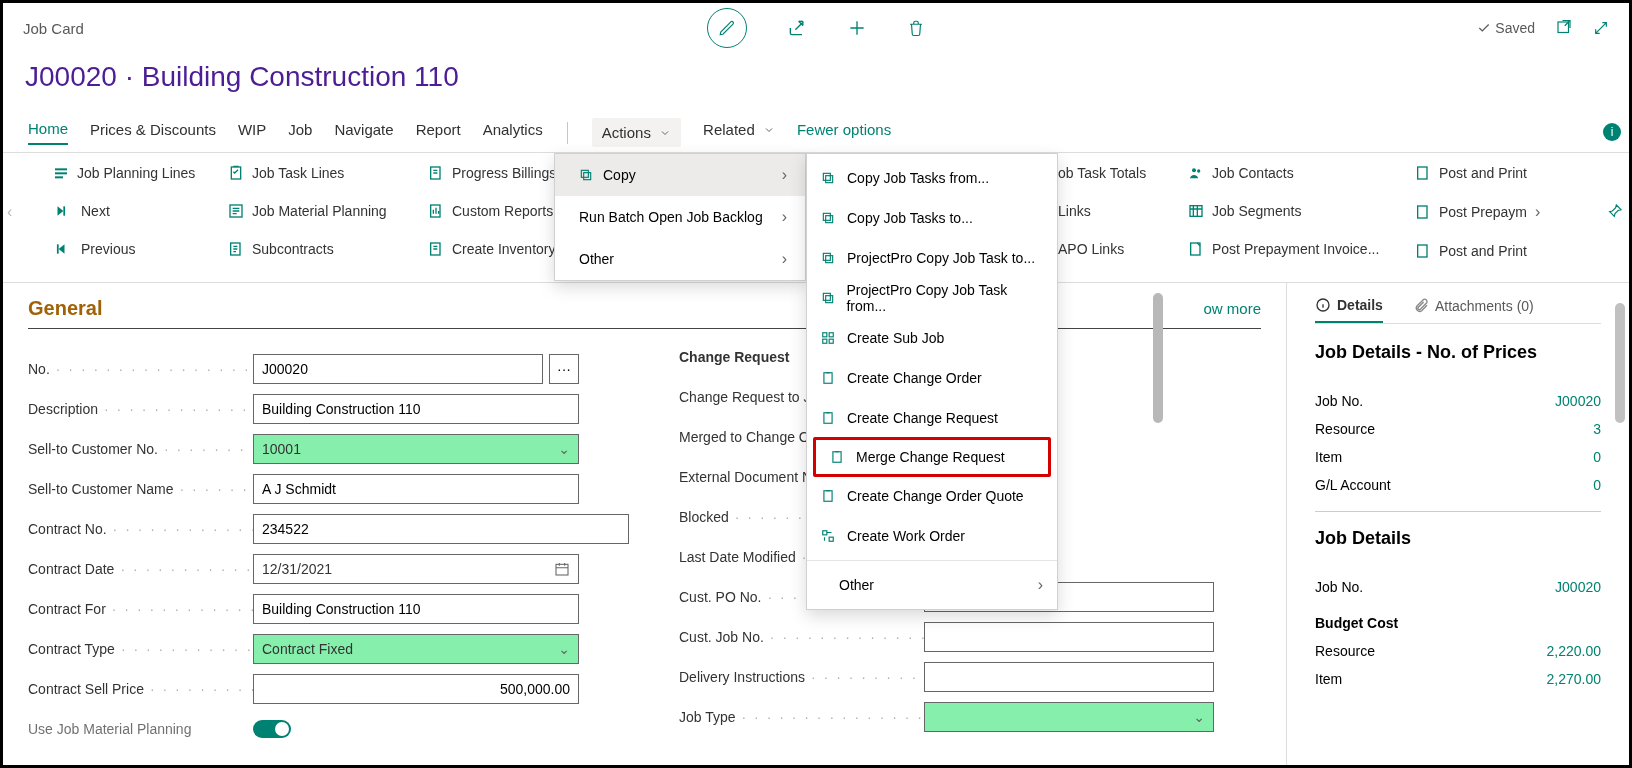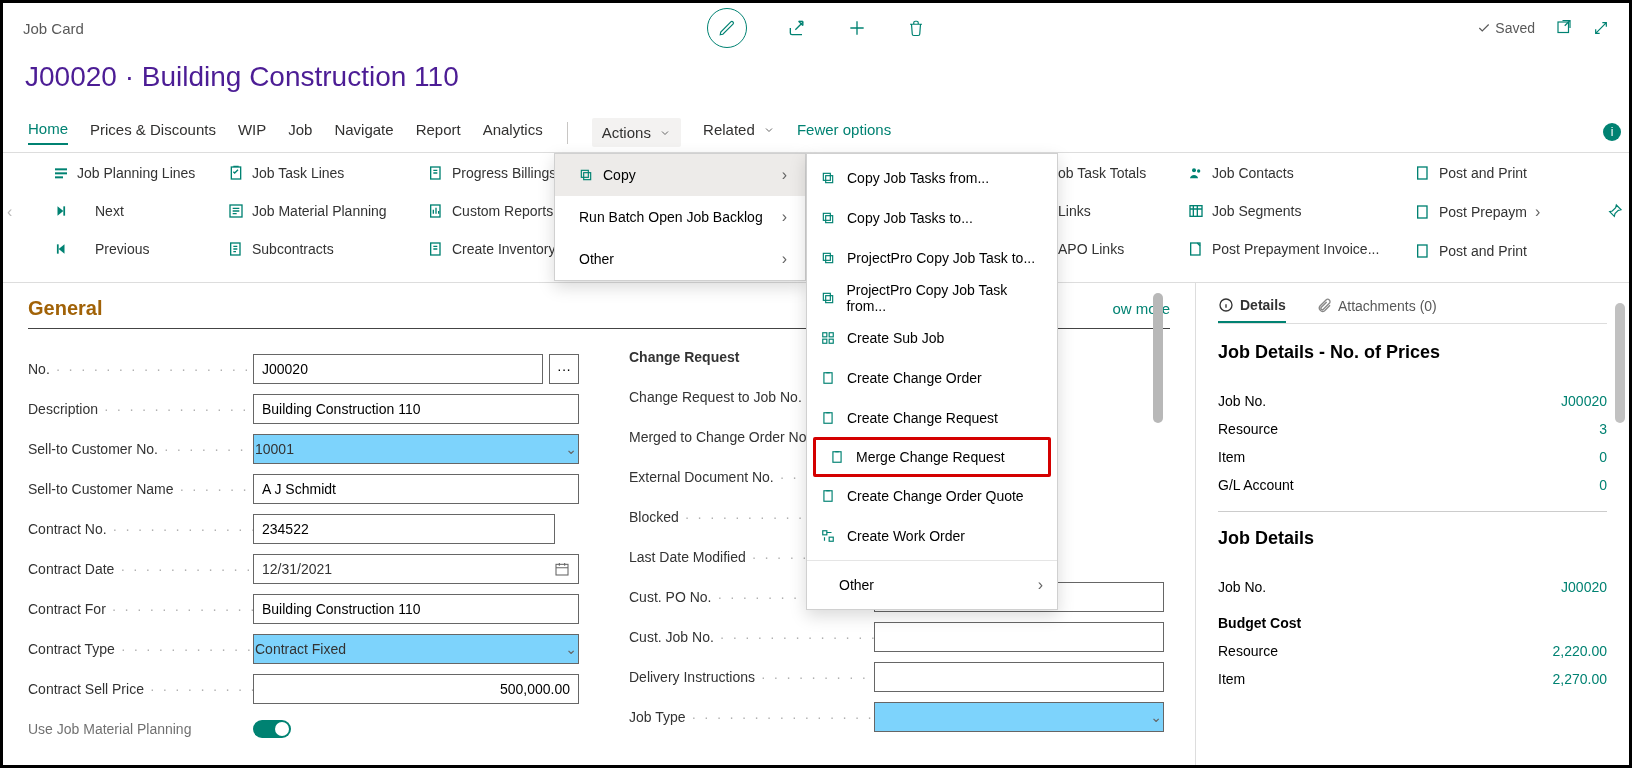"Next" .ribbon .prevnext { gap: 26px -> 12px }
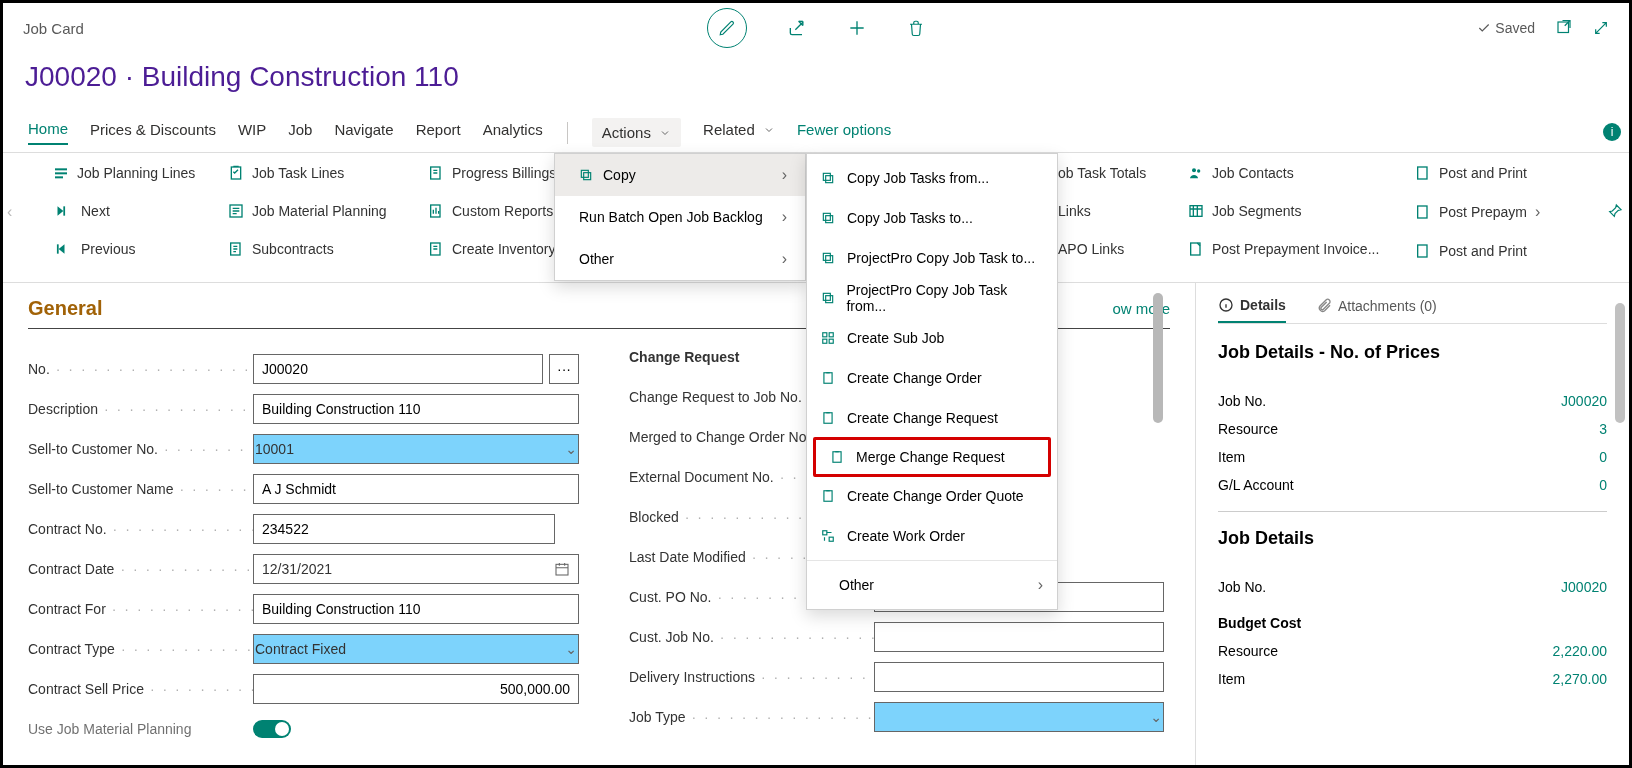"Details" .side { padding: 14px 22px 0 -> 14px 28px 0; width: 434px -> 343px }
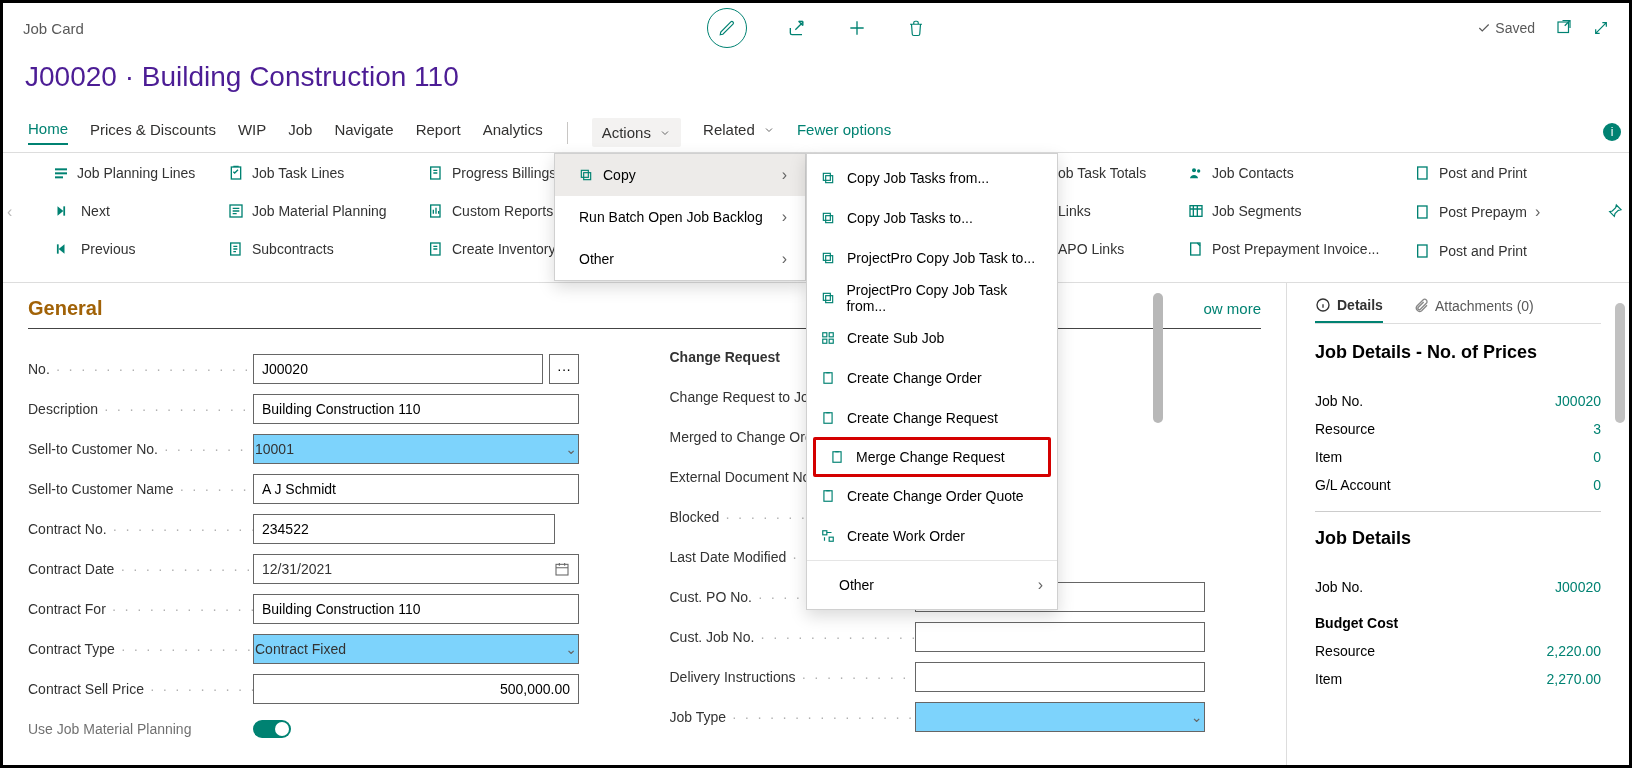"10001" .field .sel { background: #7dd3fc -> #86efac; padding: 0 1px -> 0 8px }
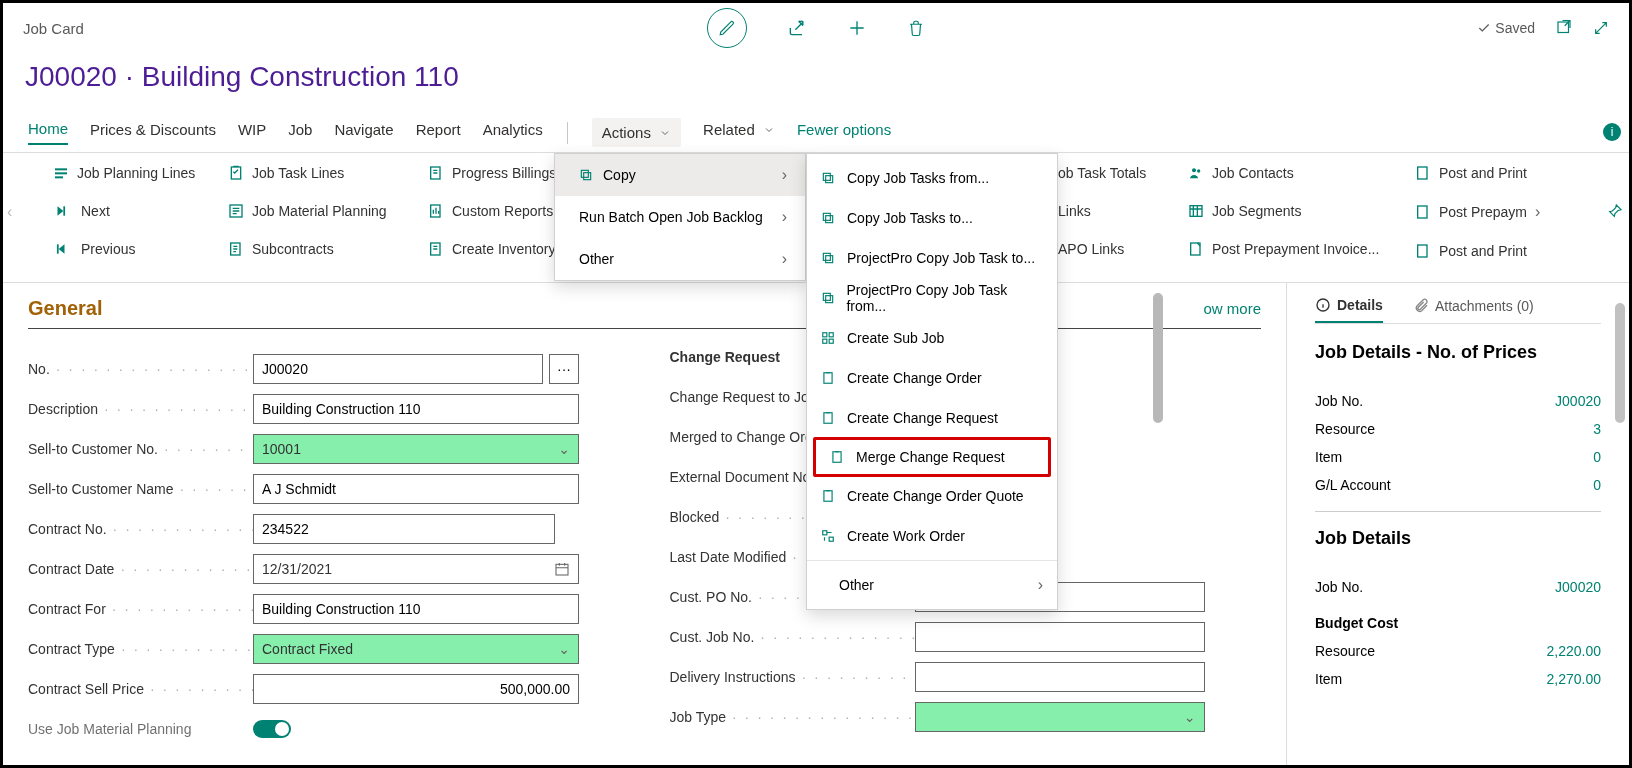"234522" input.text { width: 302px -> 376px }
